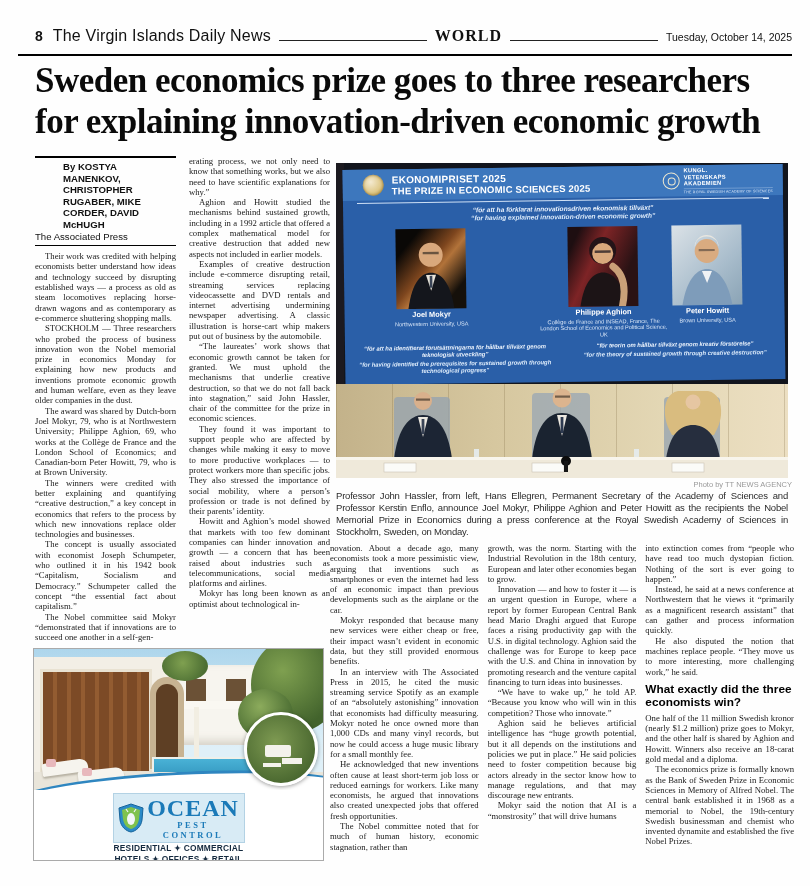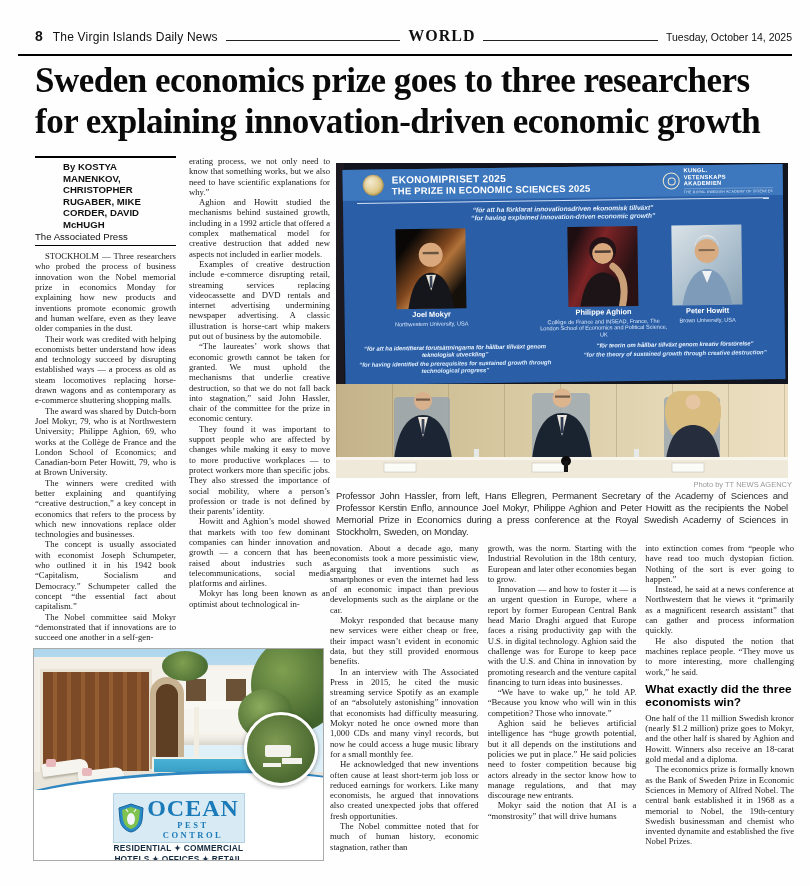"The Virgin Islands Daily News" .papername { font-size: 12px -> 16px }
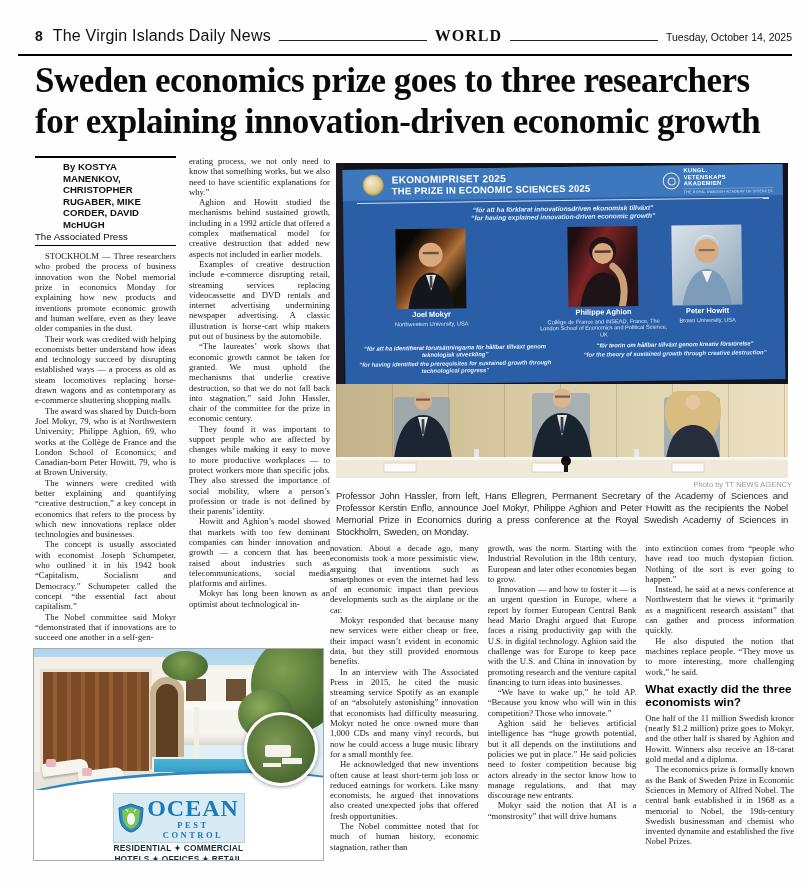"STOCKHOLM — Three researchers who" p { order: before "Their work was credited with" -> after "Their work was credited with" }
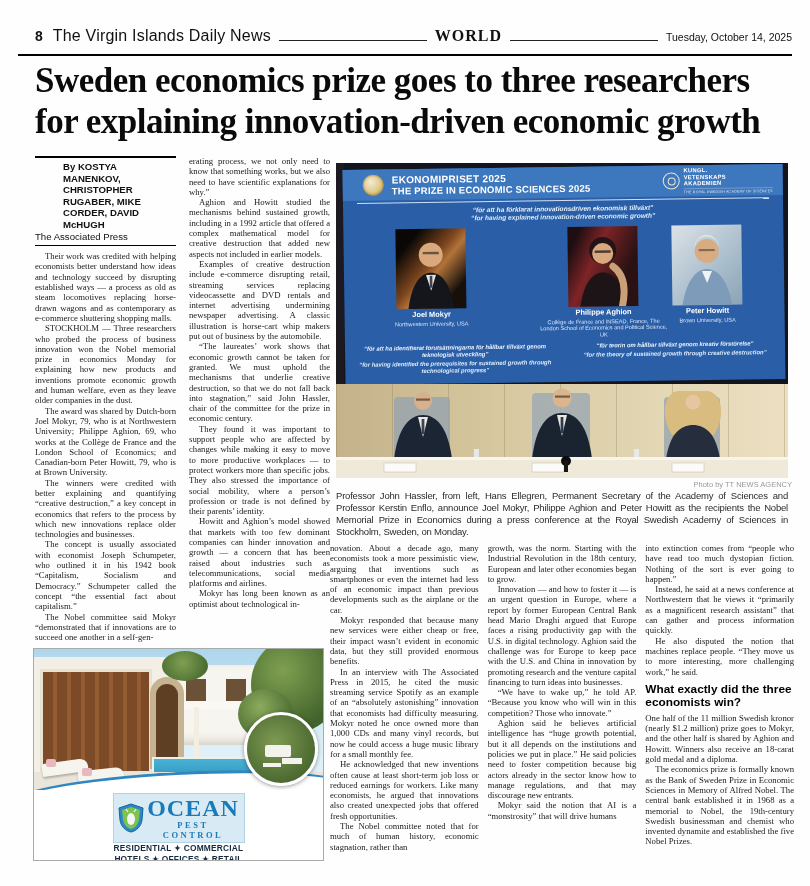"“The laureates’ work shows that" p { text: century -> sciences }
